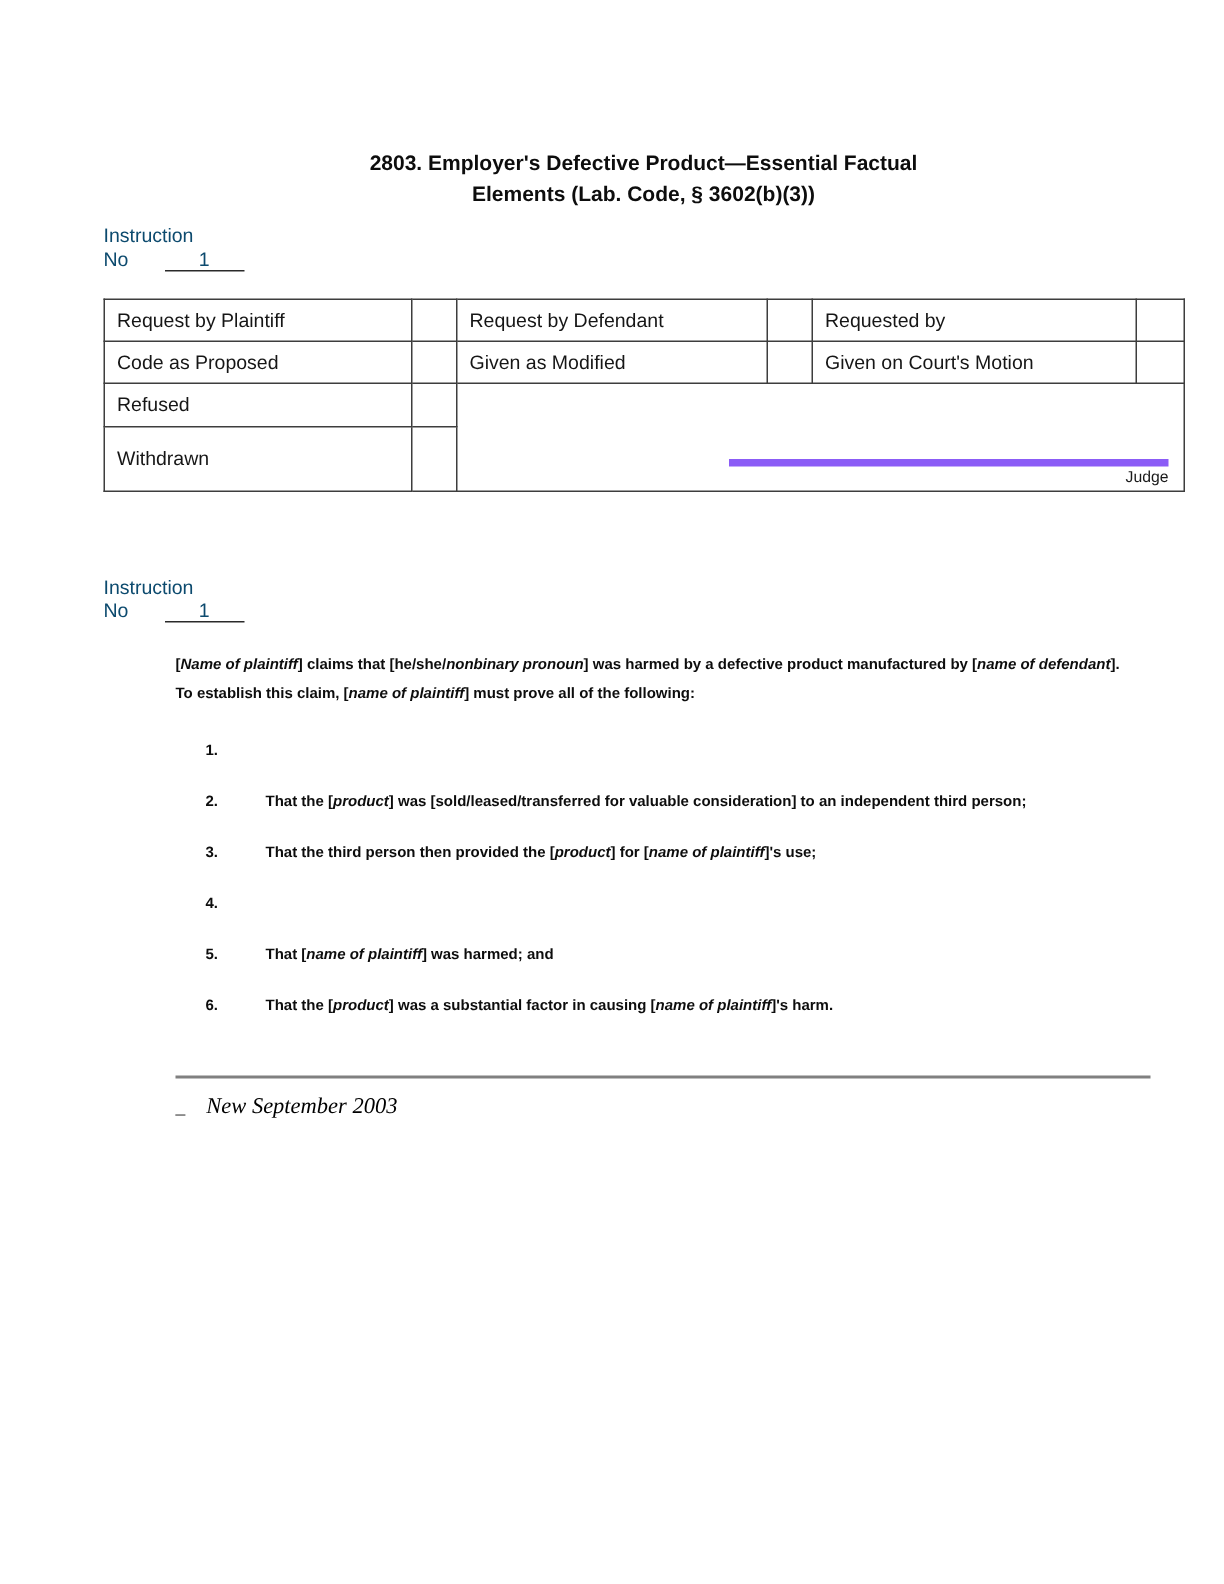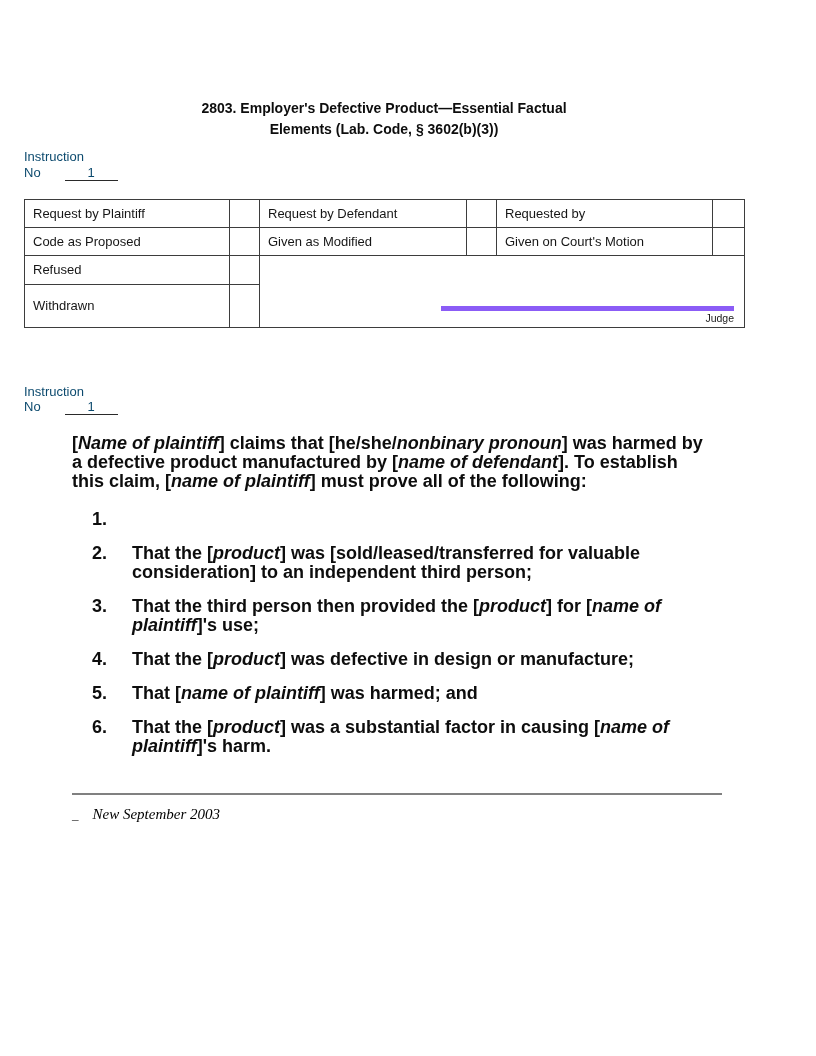"2803. Employer's Defective" .page { padding: 0 24px -> 0 69px }
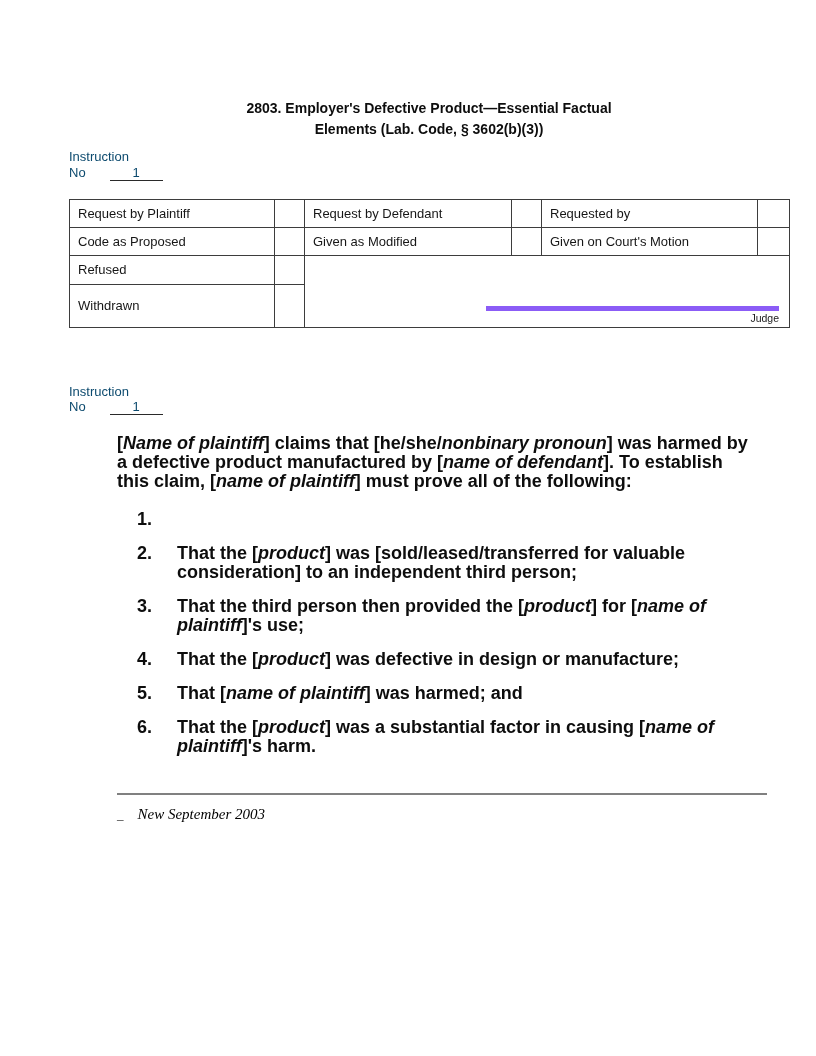"[Name of plaintiff] claims that" .content { font-size: 18px -> 10px }
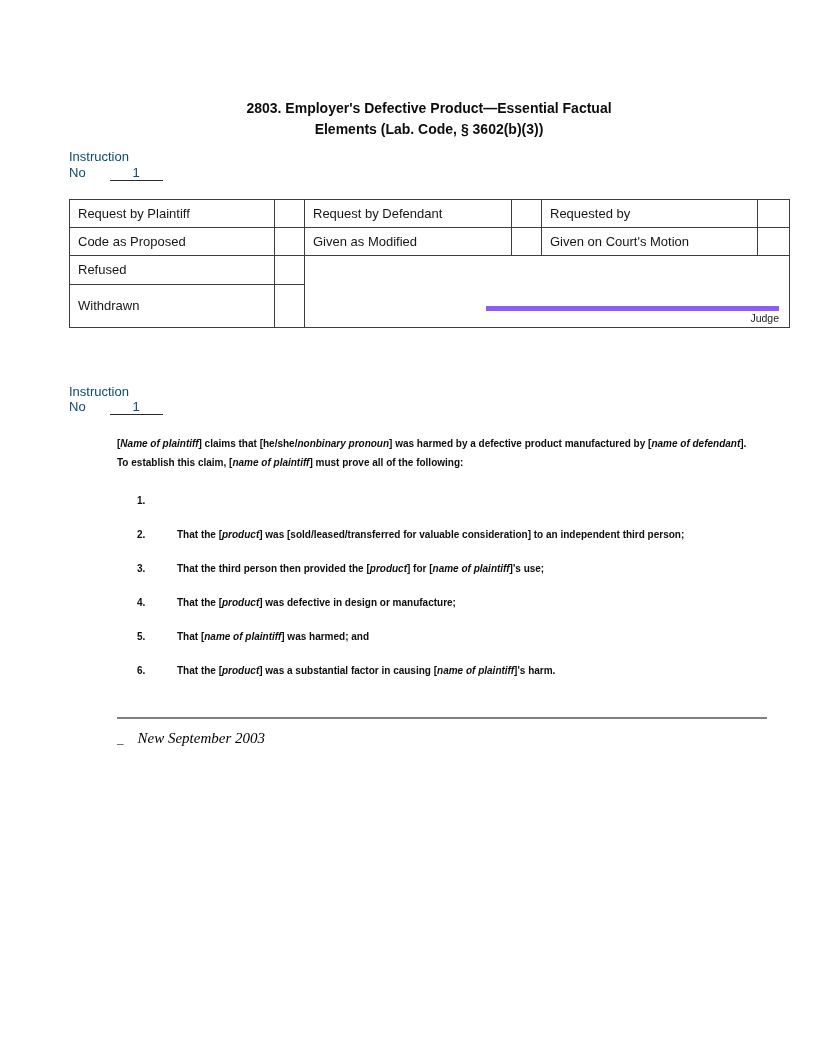"That the [product] was defective" span.txt { html: <span><span>That the [</span><span>product</span><span>] was defective in design or manufacture;</span></span> -> none }
